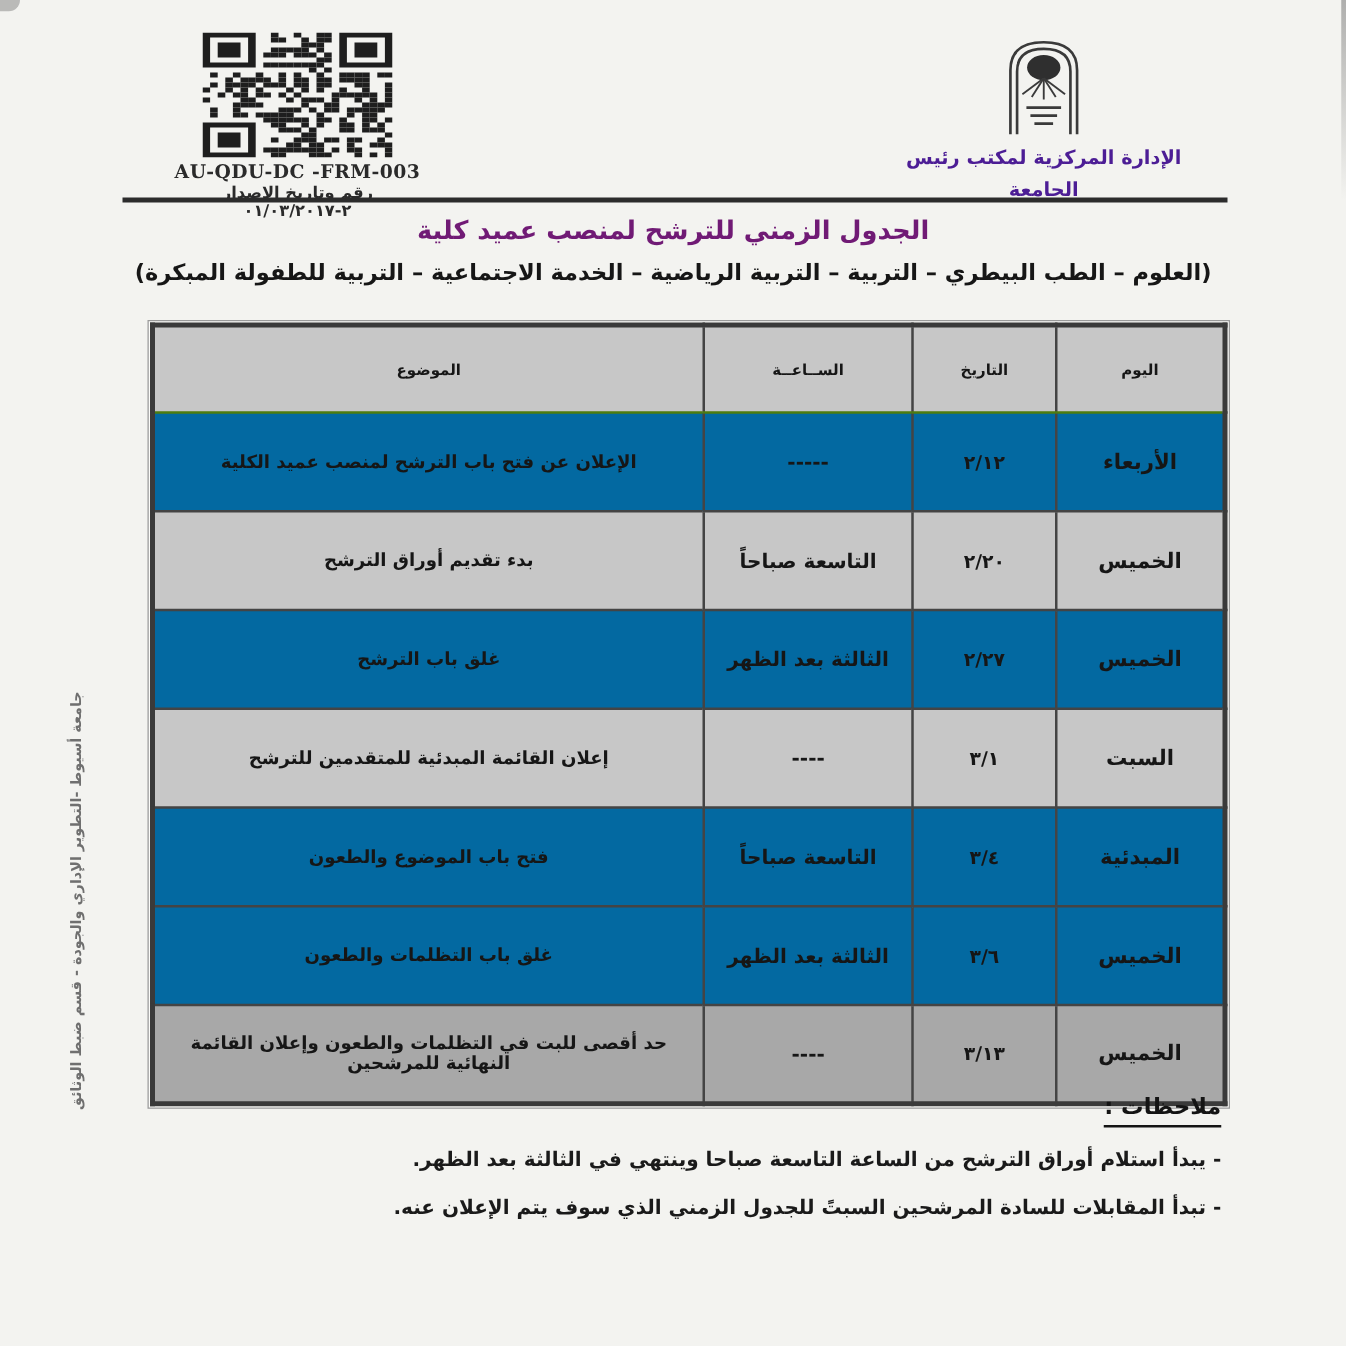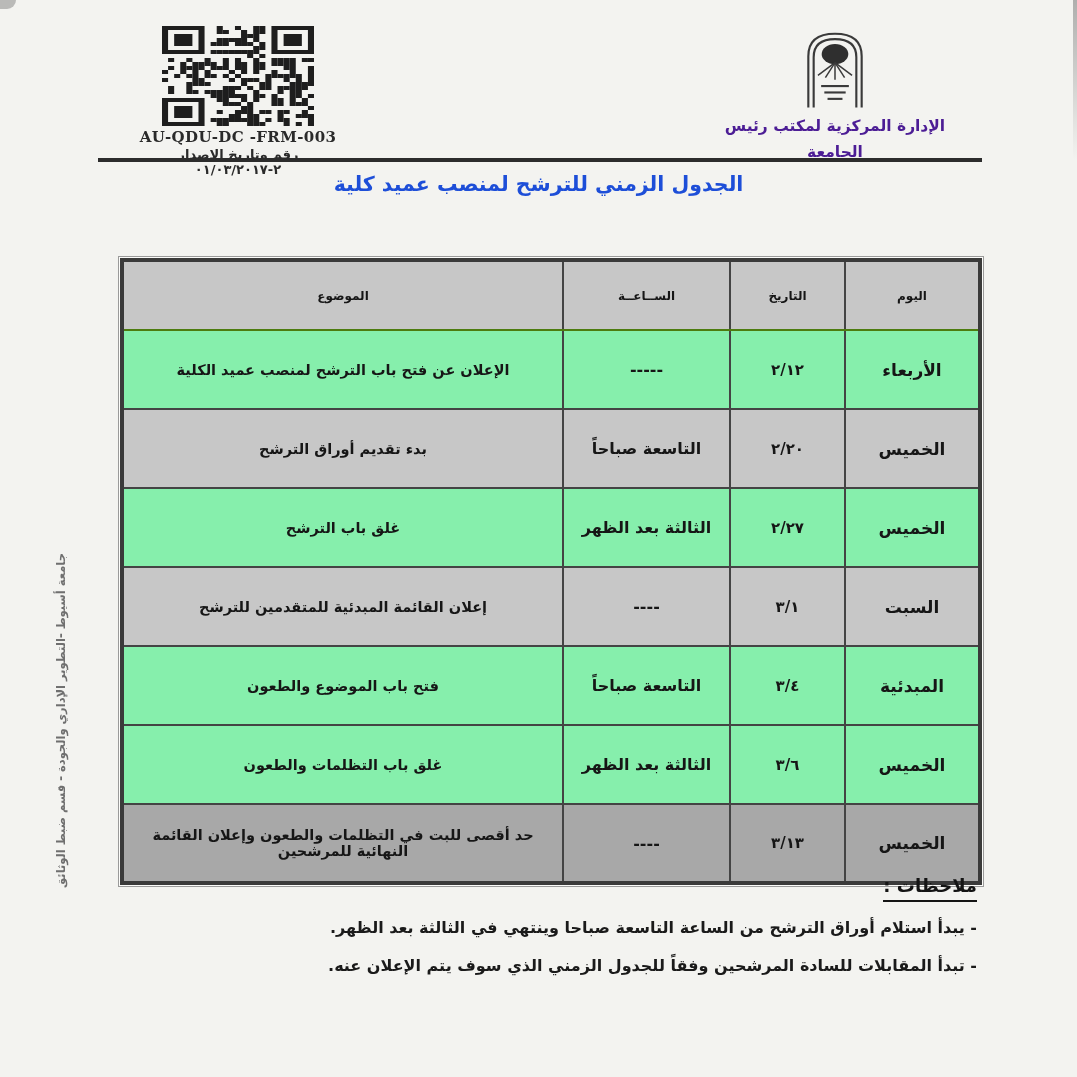"الجدول الزمني للترشح لمنصب عميد" .doc-title { color: #1d4ed8 -> #701a75 }
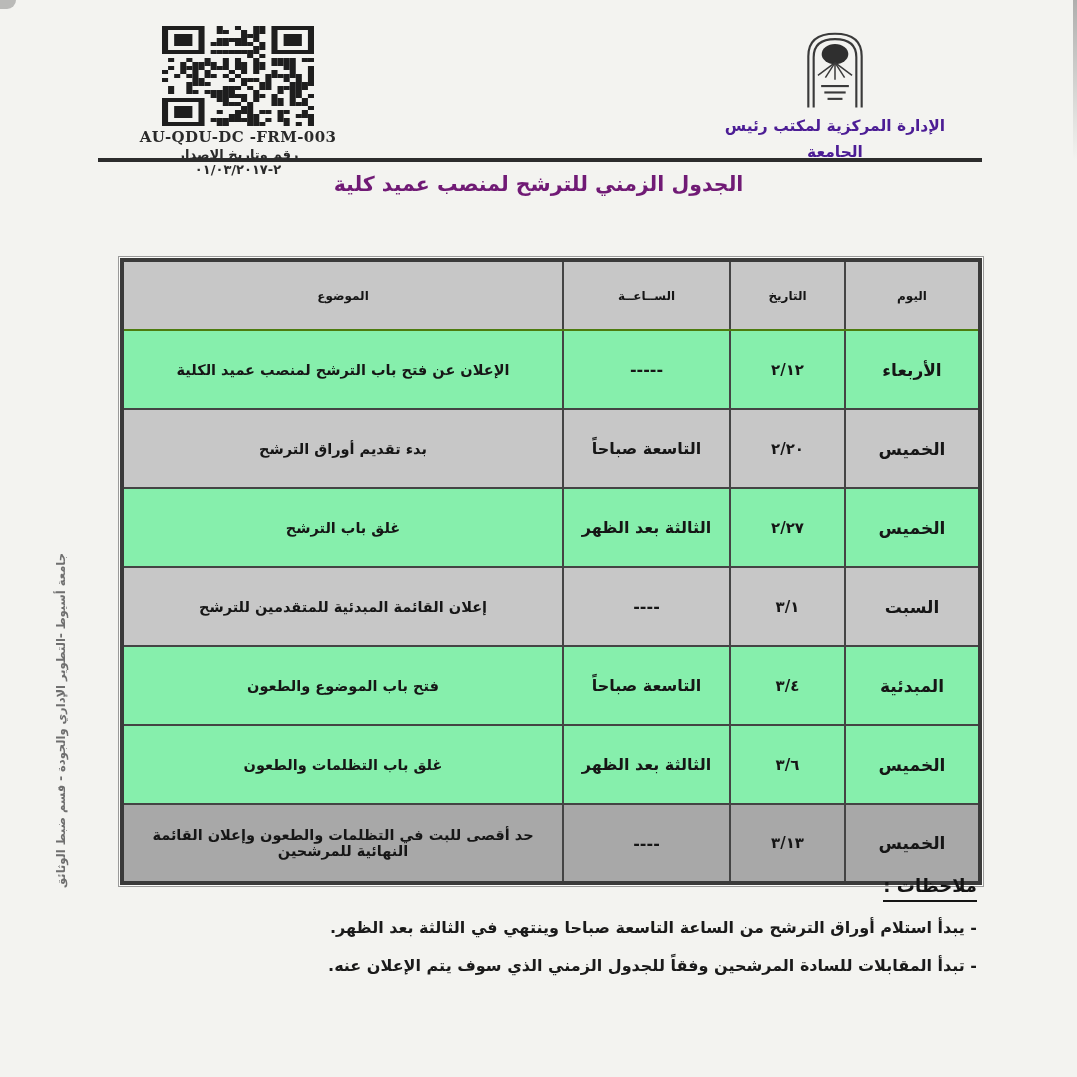"(العلوم – الطب البيطري –" div.doc-subtitle { html: none -> <div>(العلوم – الطب البيطري – التربية – التربية الرياضية – الخدمة الاجتماعية – التربية للطفولة المبكرة)</div> }
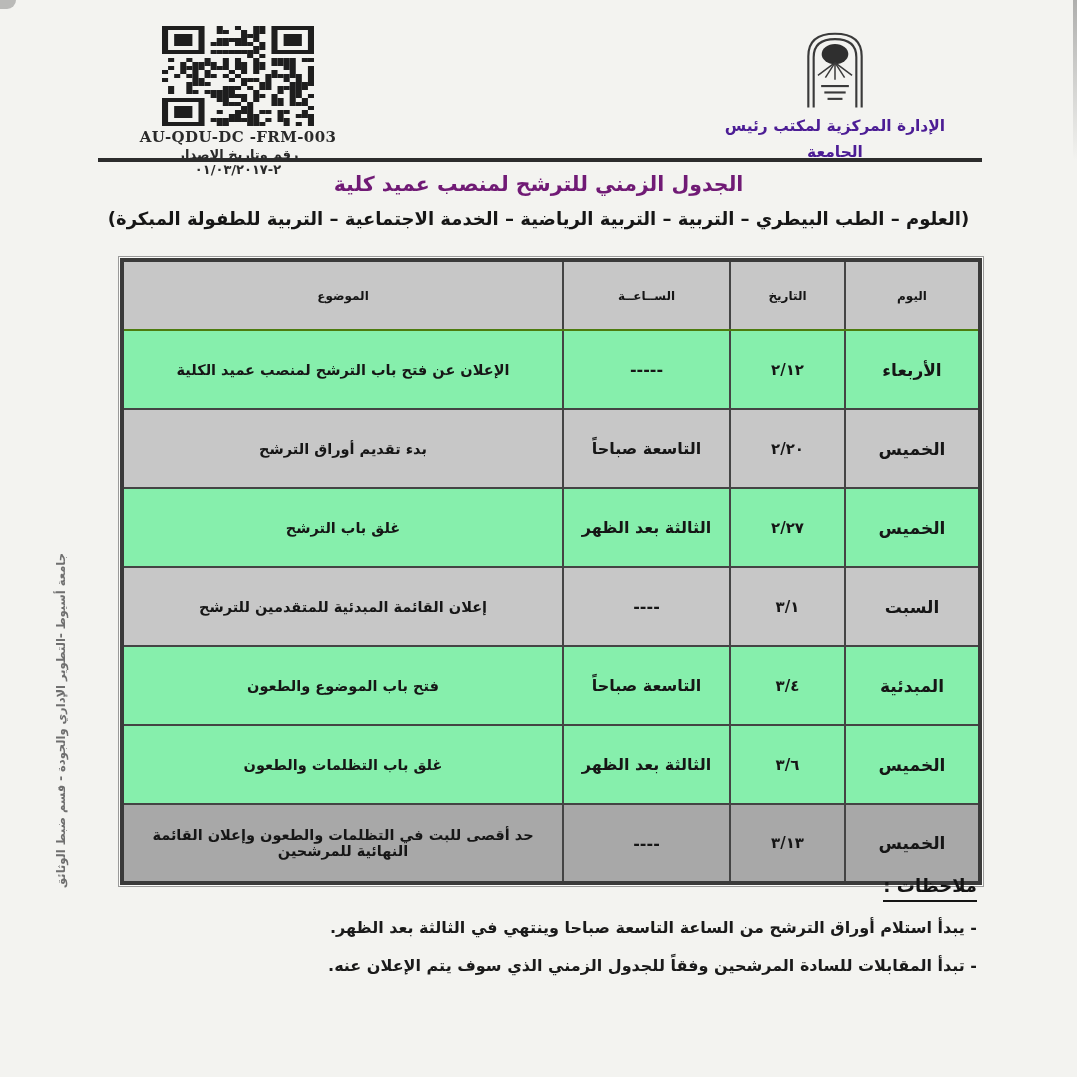"الإعلان عن فتح باب الترشح" table.schedule tbody td { background: #86efac -> #0369a1 }
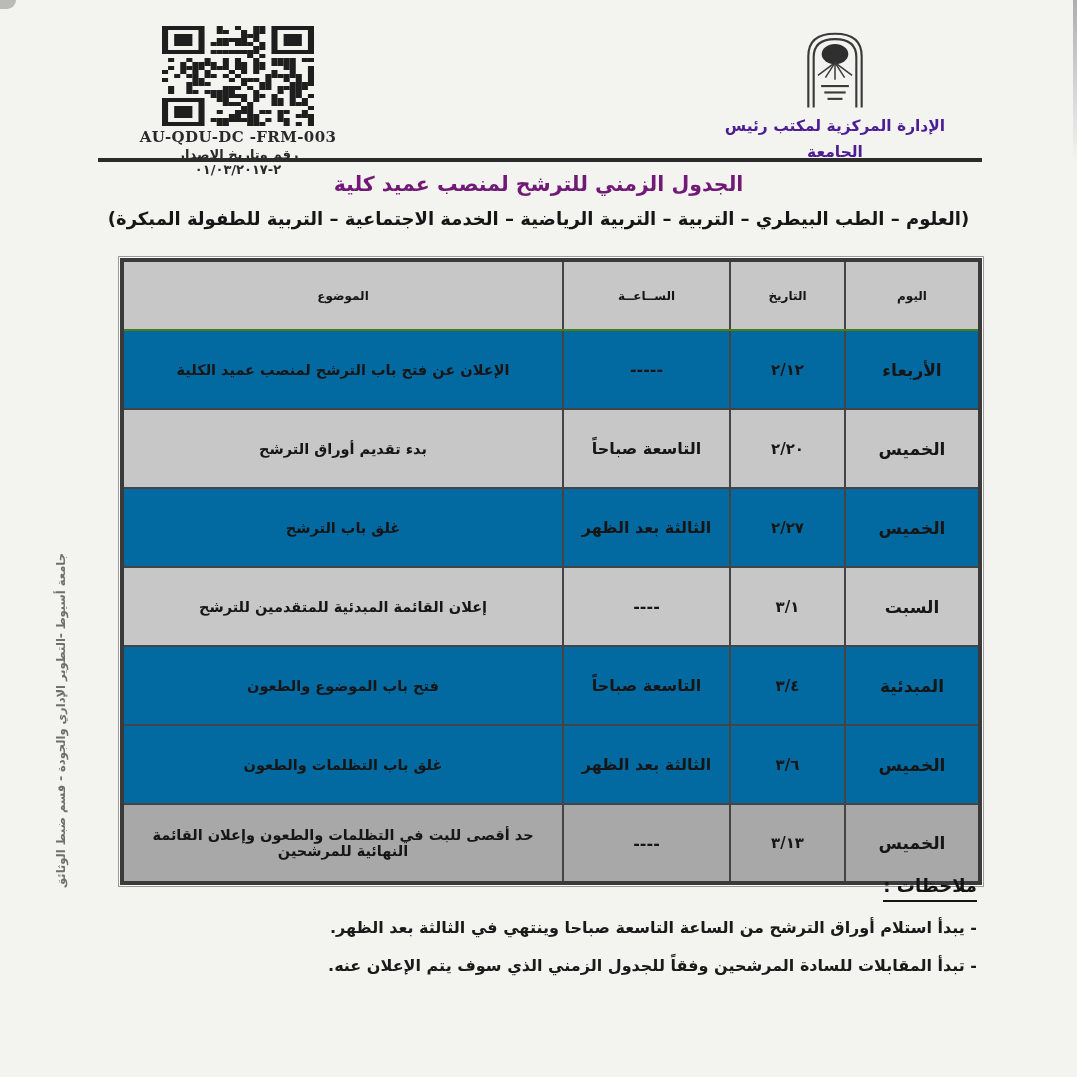"- تبدأ المقابلات للسادة المرشحين" div.note-item { text: وفقاً -> السبتً }
